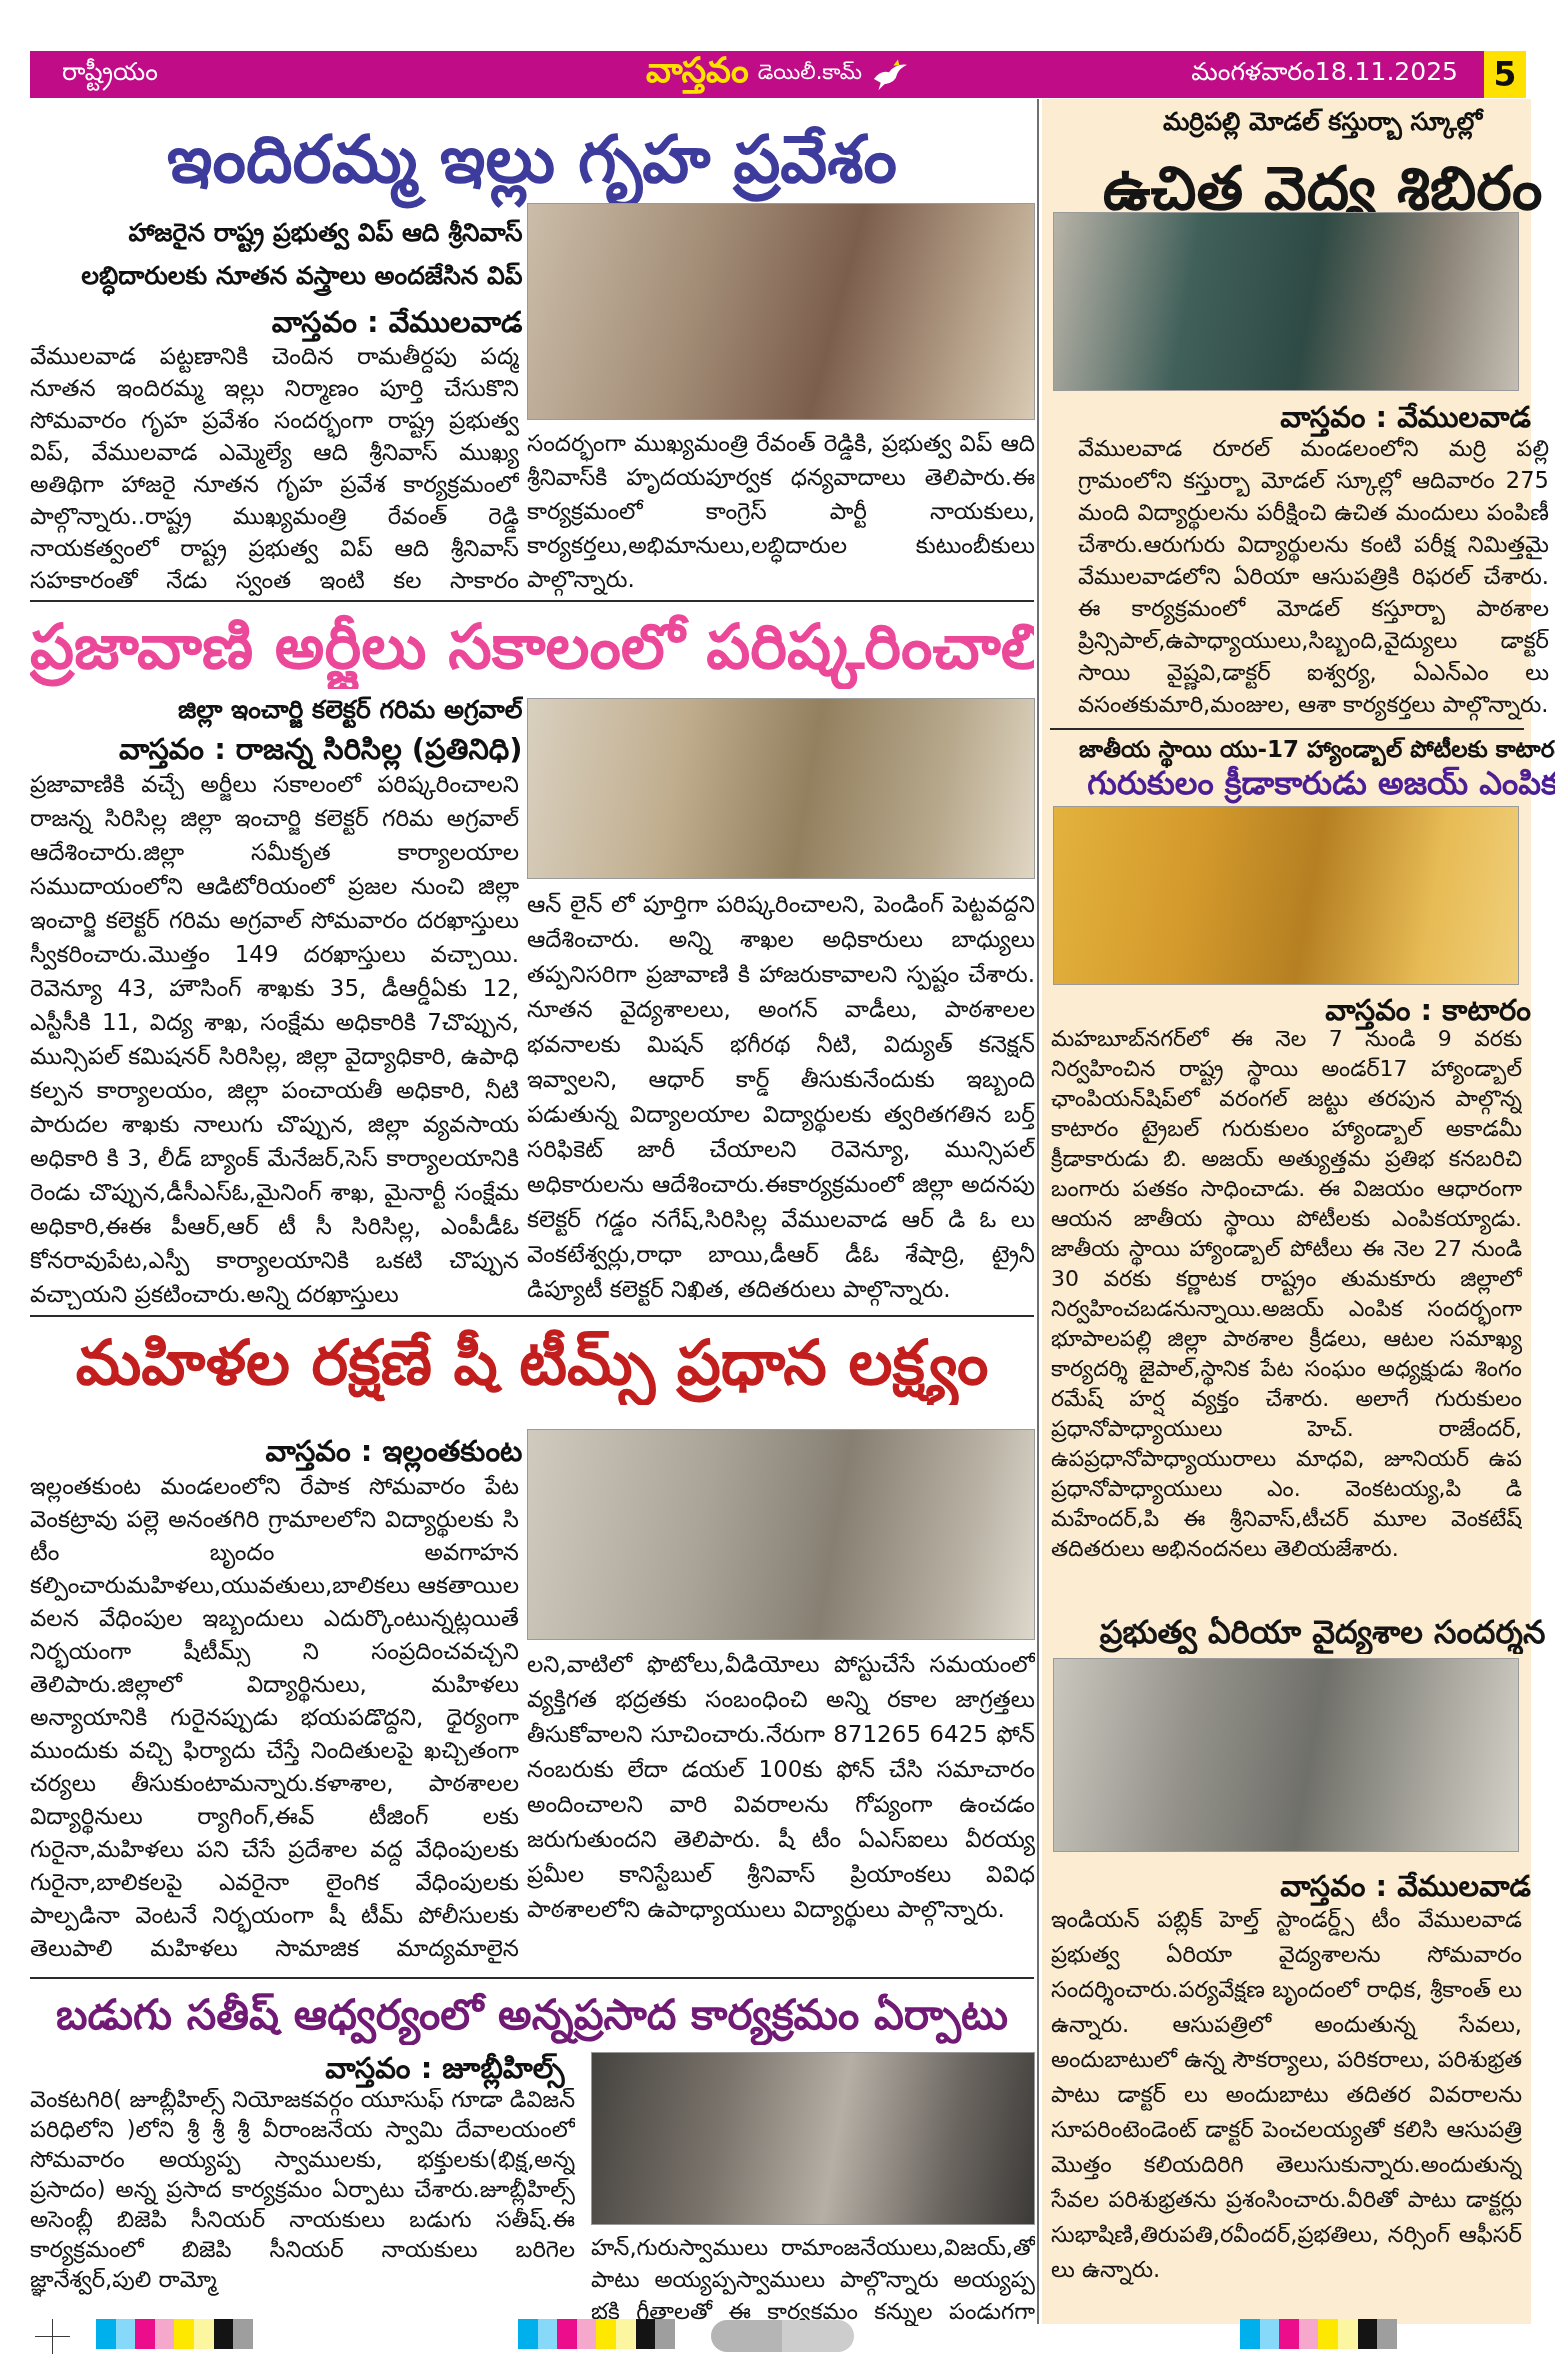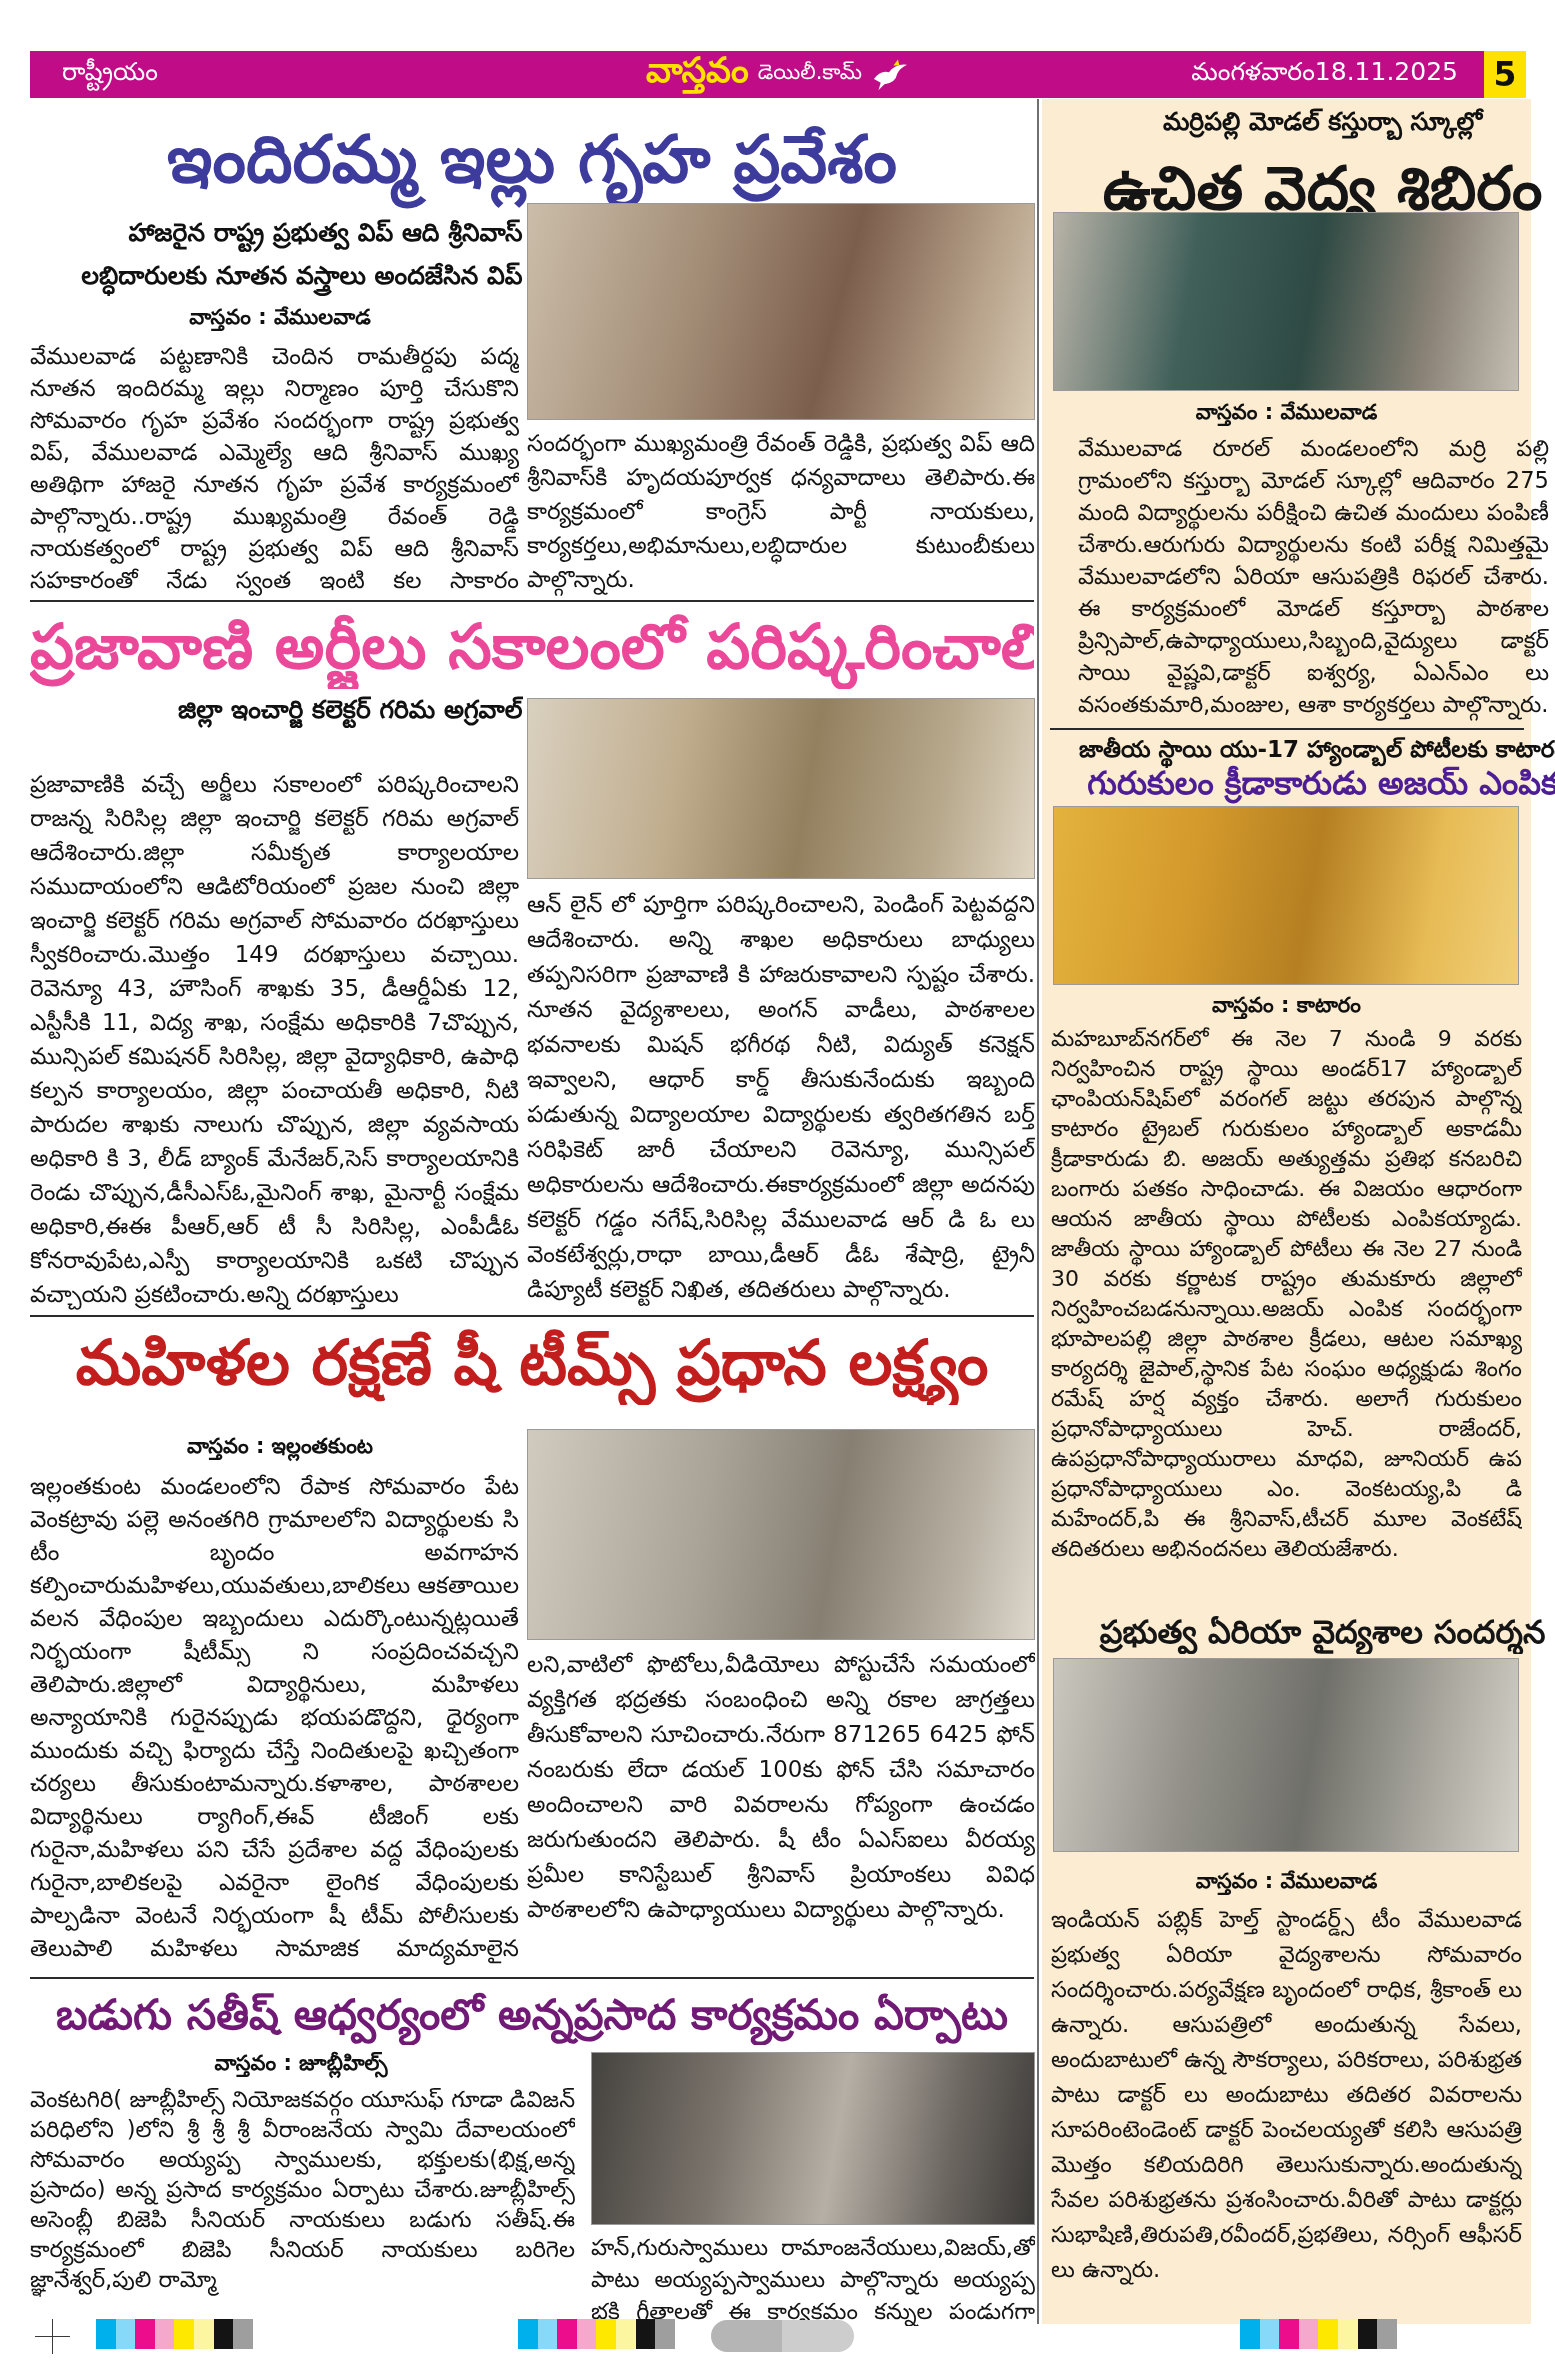"వాస్తవం : వేములవాడ" .dl { font-size: 21px -> 29px; text-align: center -> right }
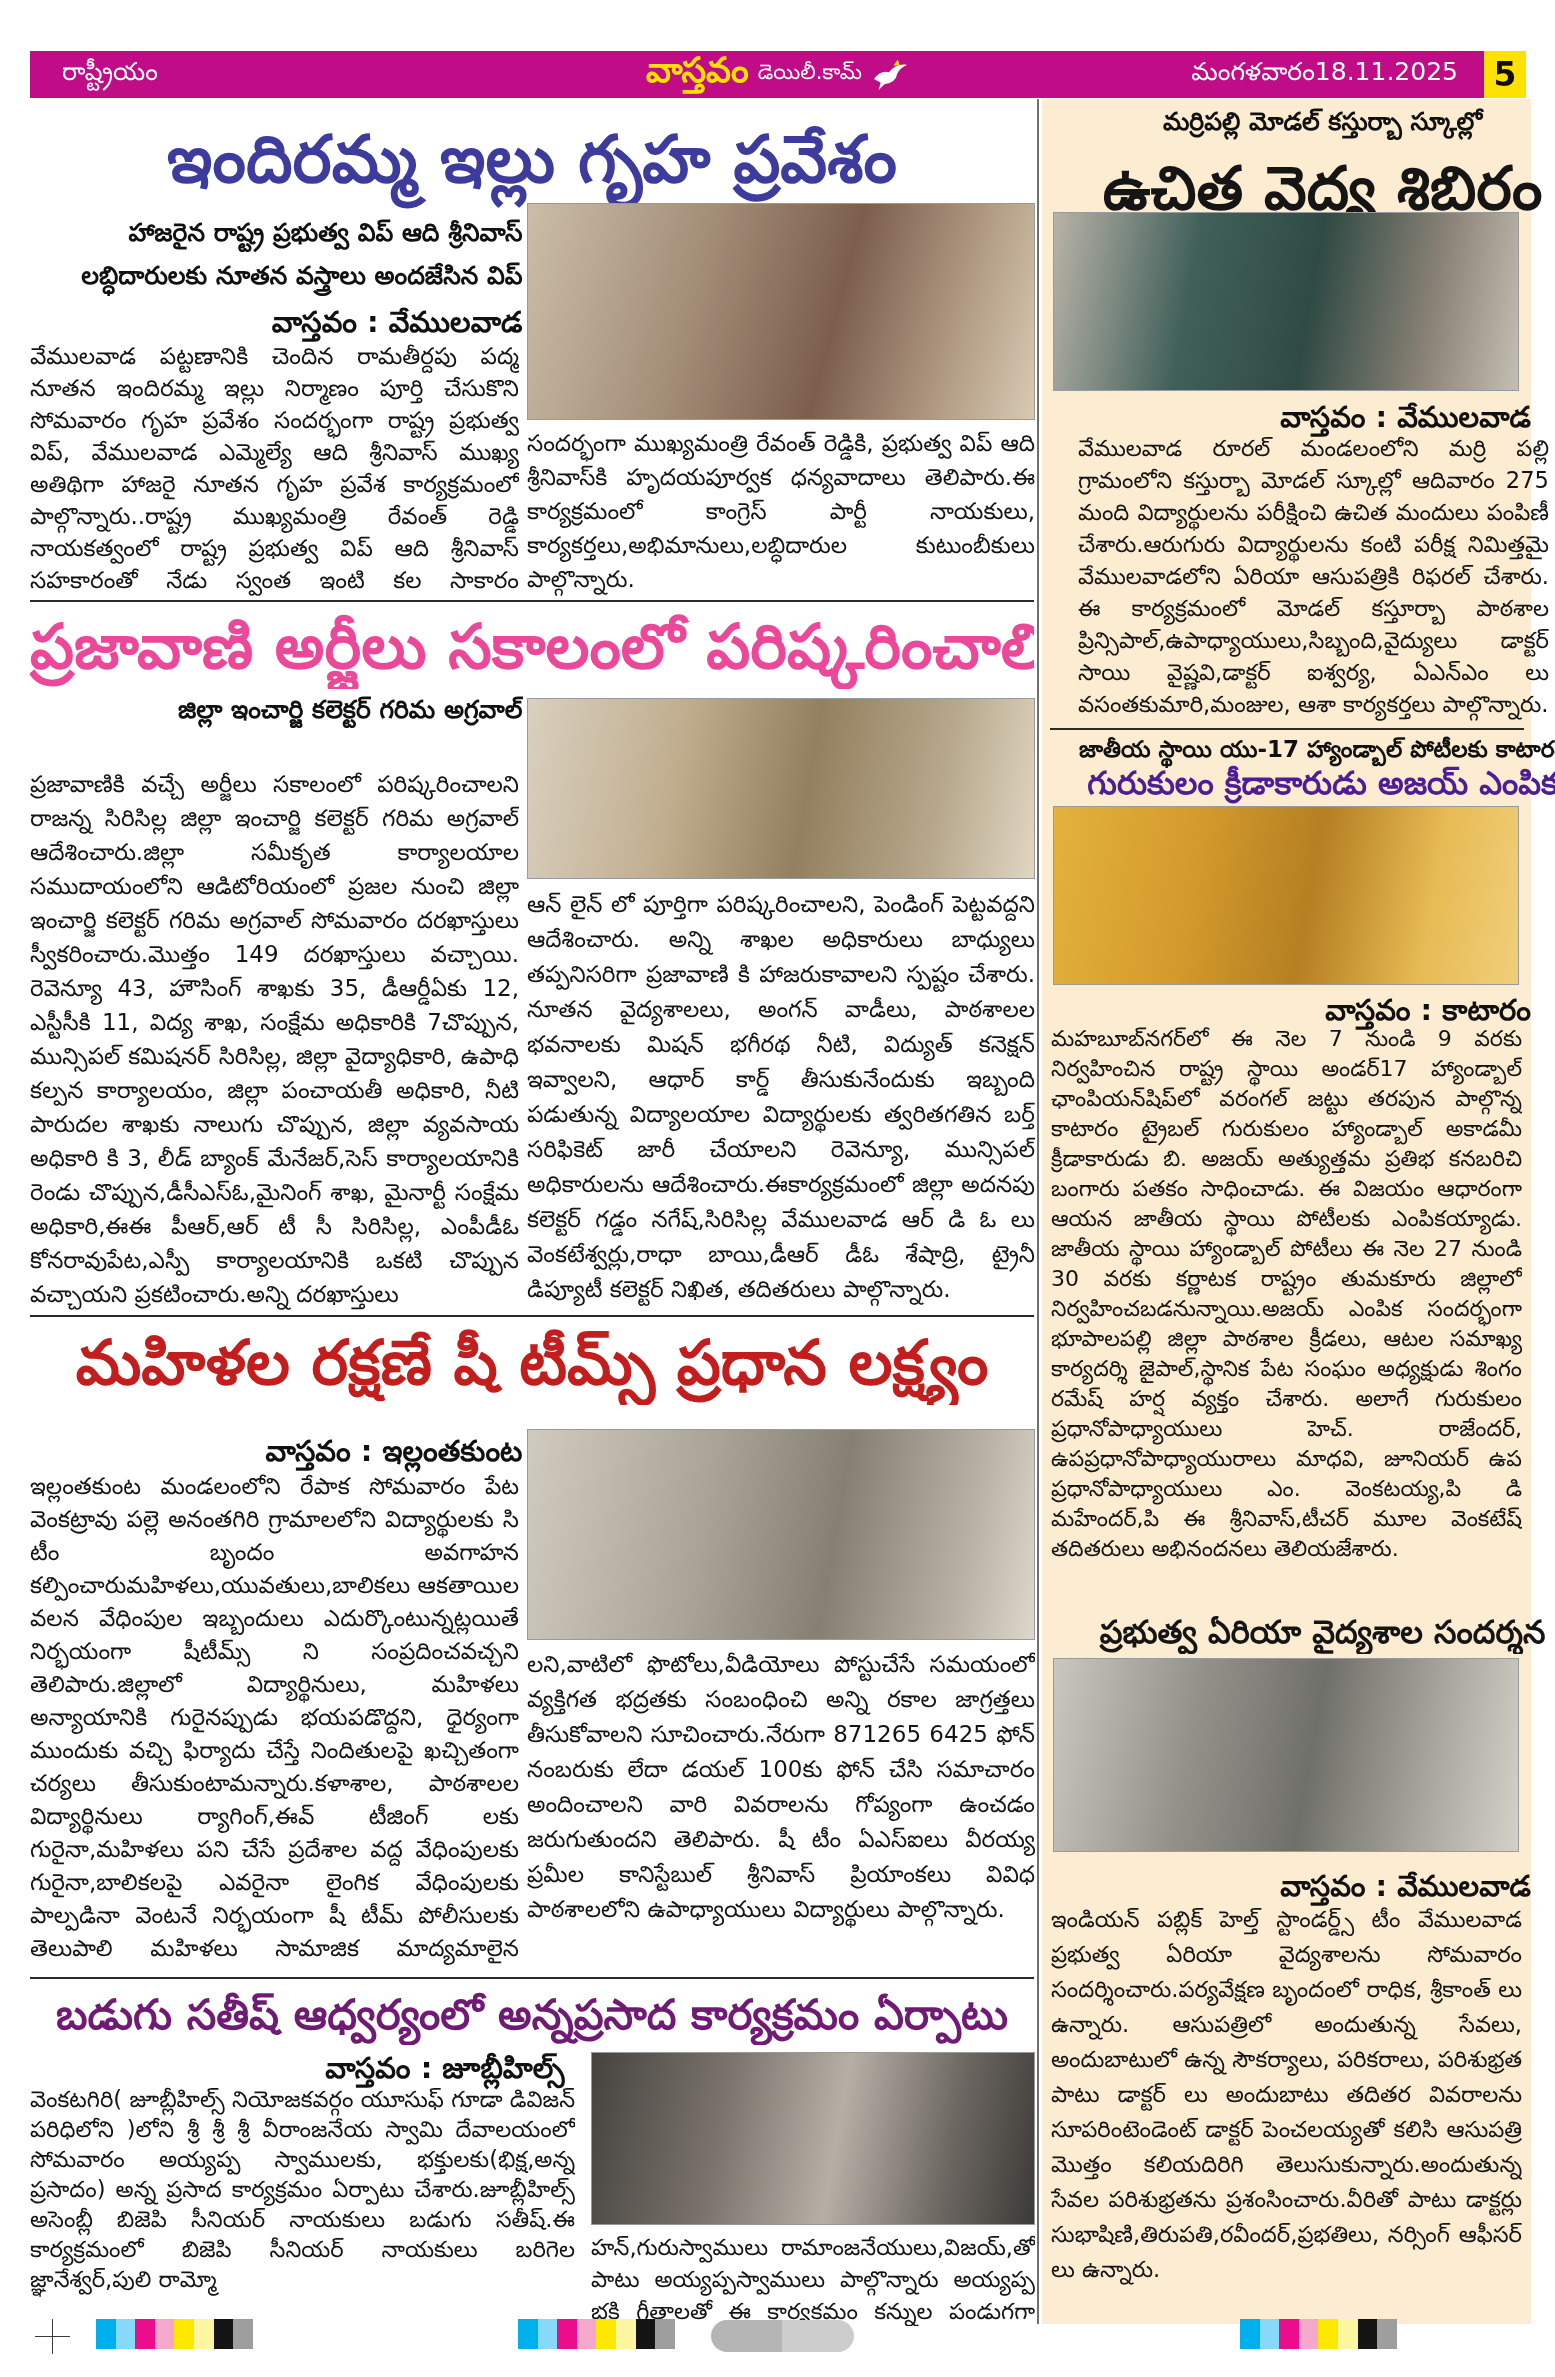"వాస్తవం : రాజన్న సిరిసిల్ల (ప్రతినిధి)" div.abs { html: none -> <div>వాస్తవం : రాజన్న సిరిసిల్ల (ప్రతినిధి)</div> }
